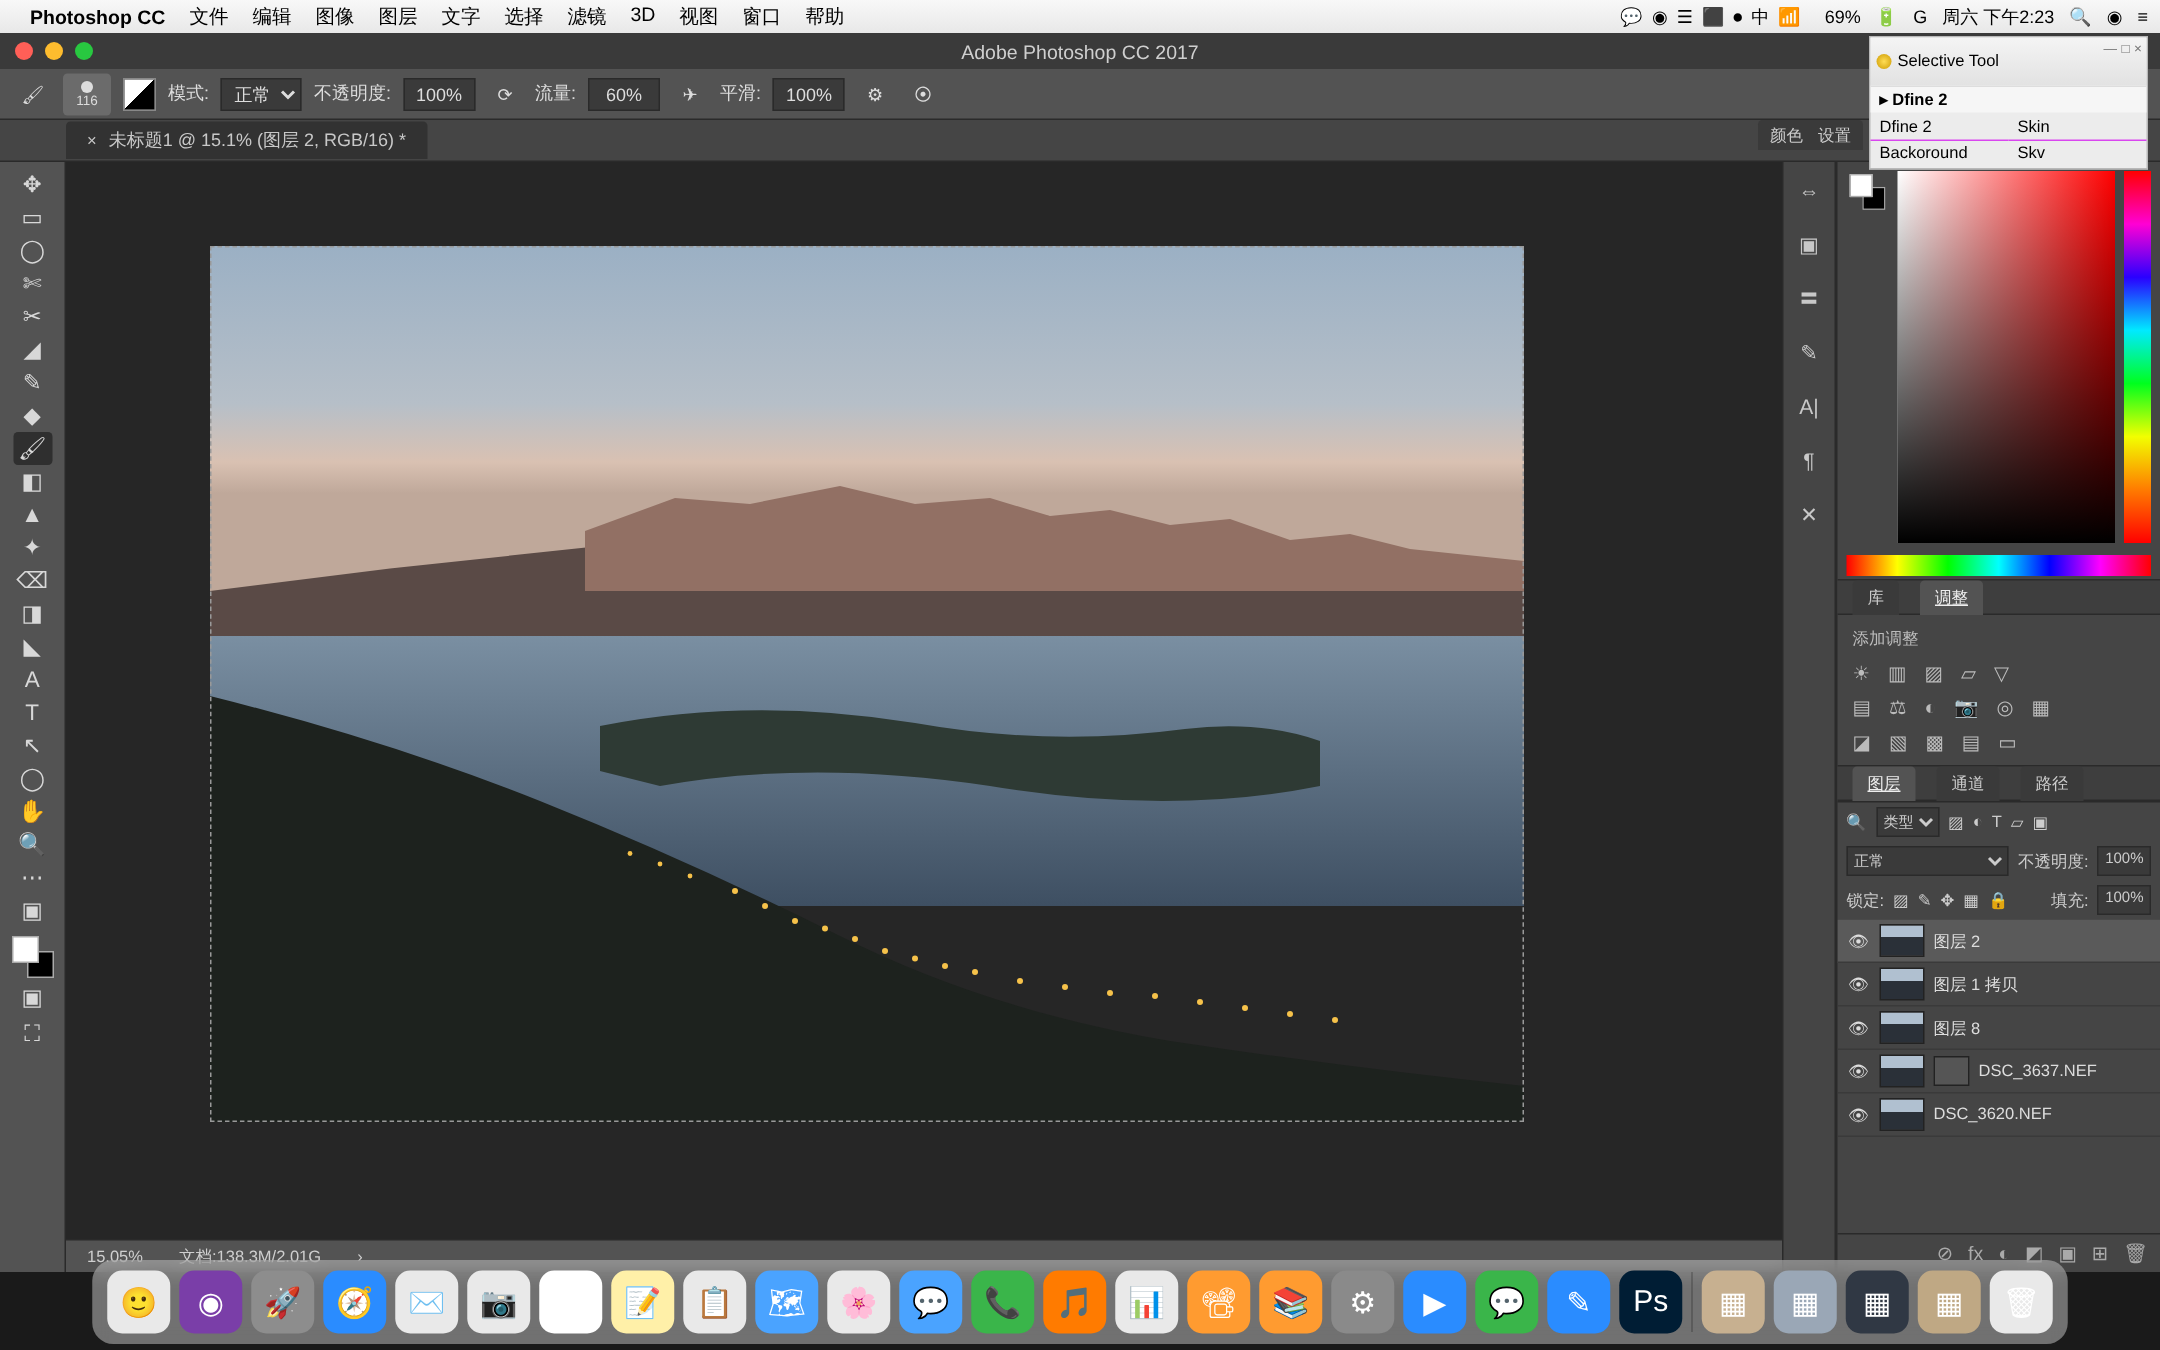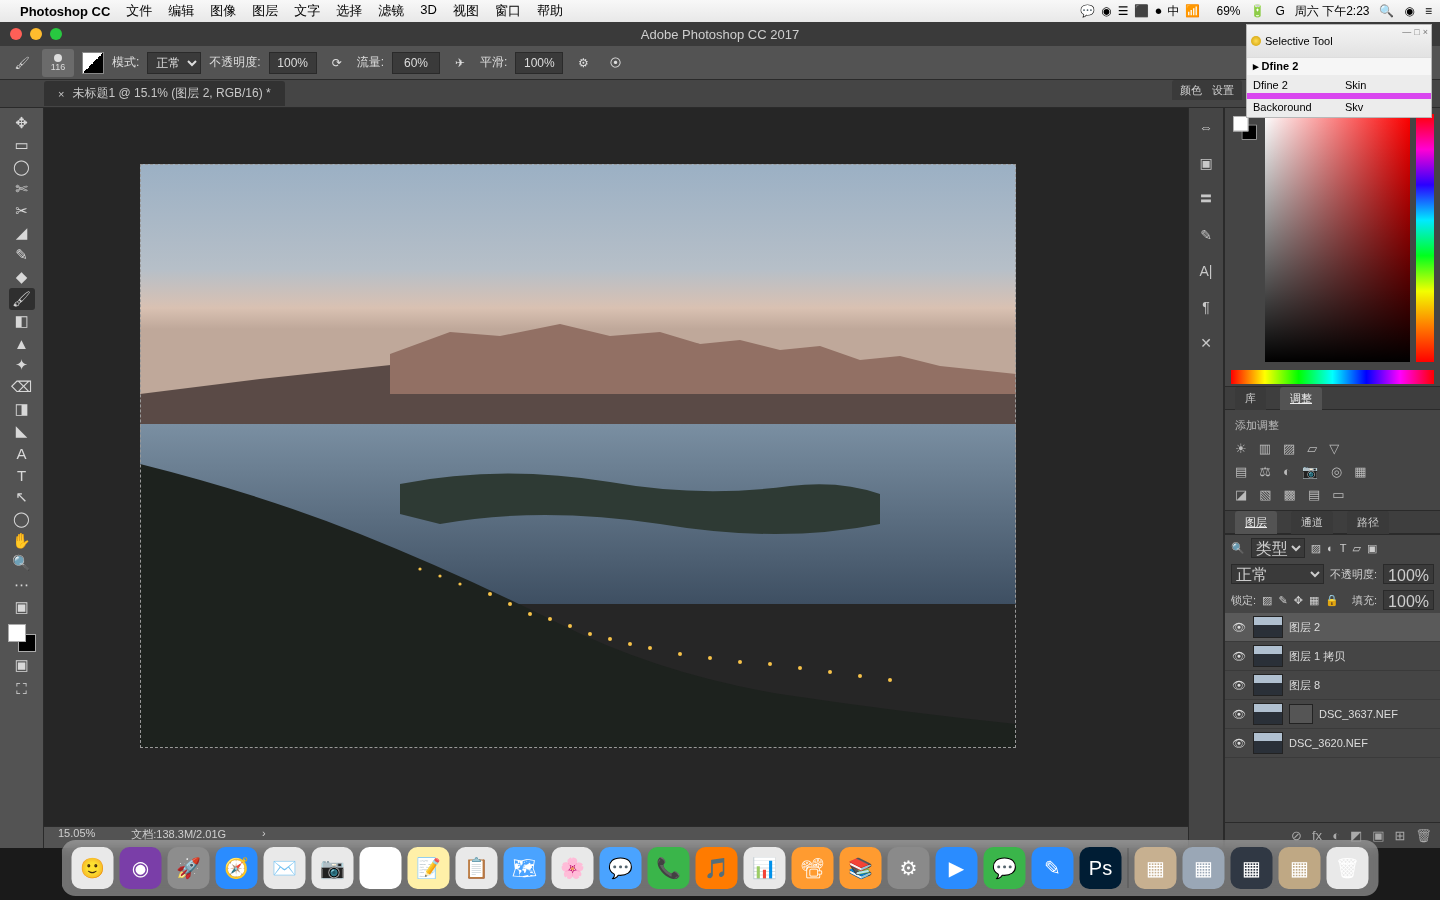"Backoround" .floating .cell { border-top: 6px solid #d946ef -> 1px solid #d946ef }
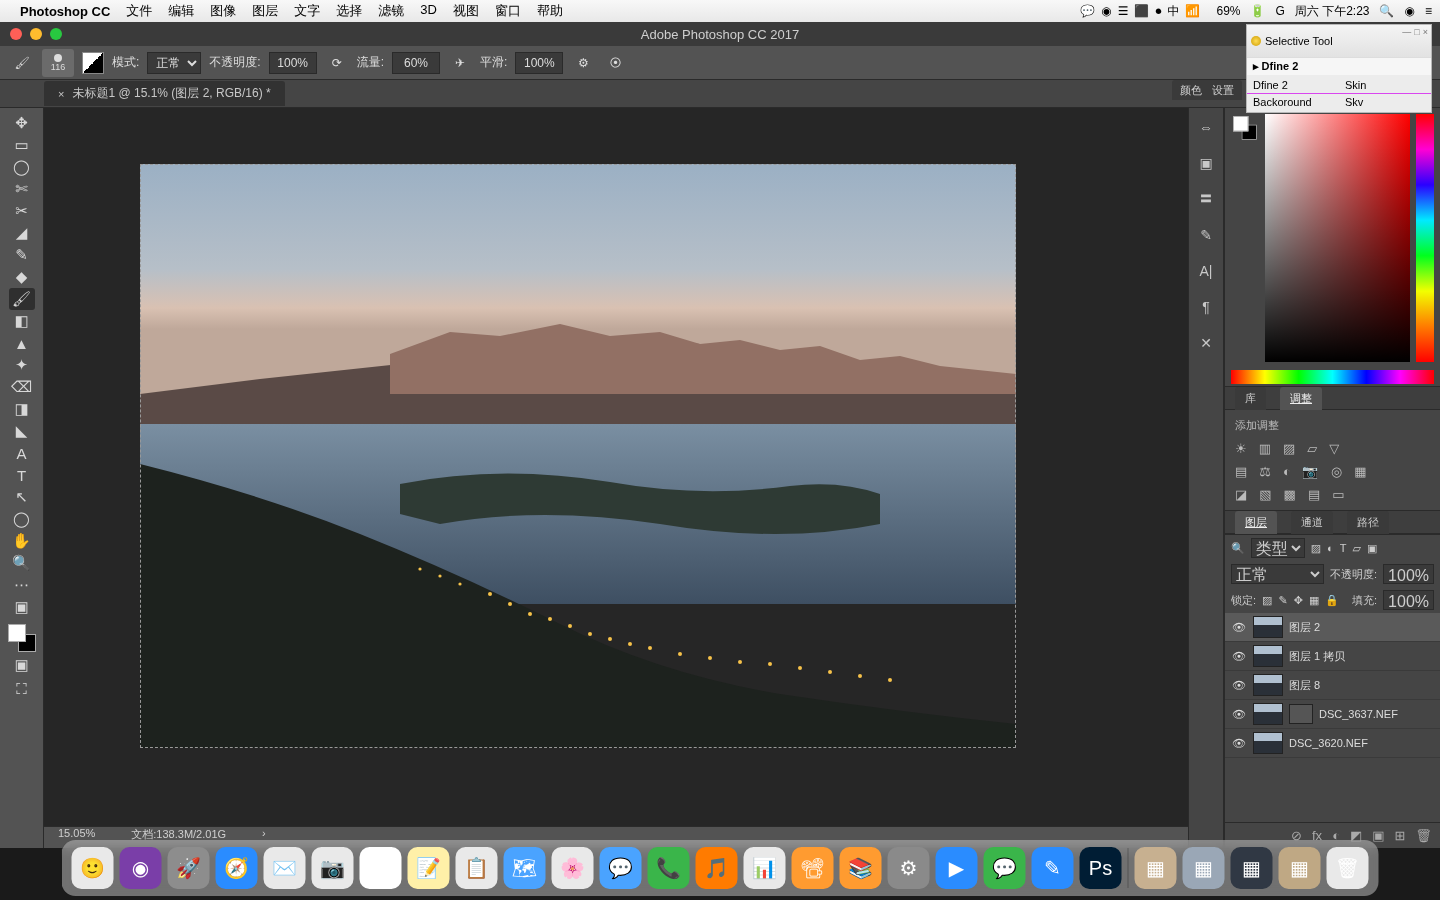"类型" .layers-row select, .layers-row .mini { font-size: 16px -> 10px }
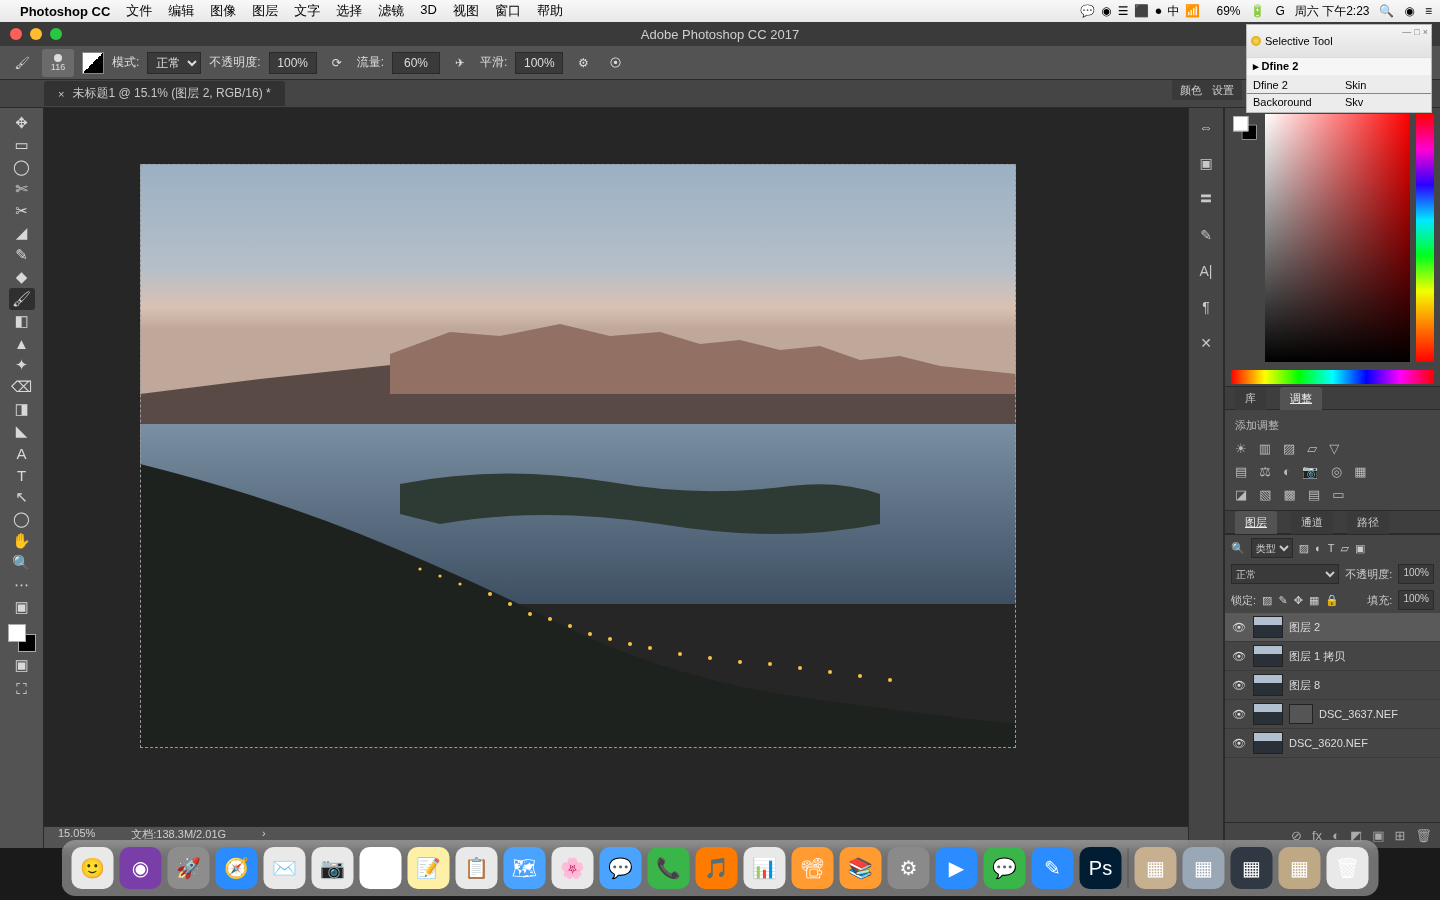"15.05%" .status-bar { align-items: flex-start -> center; gap: 36px -> 24px }
